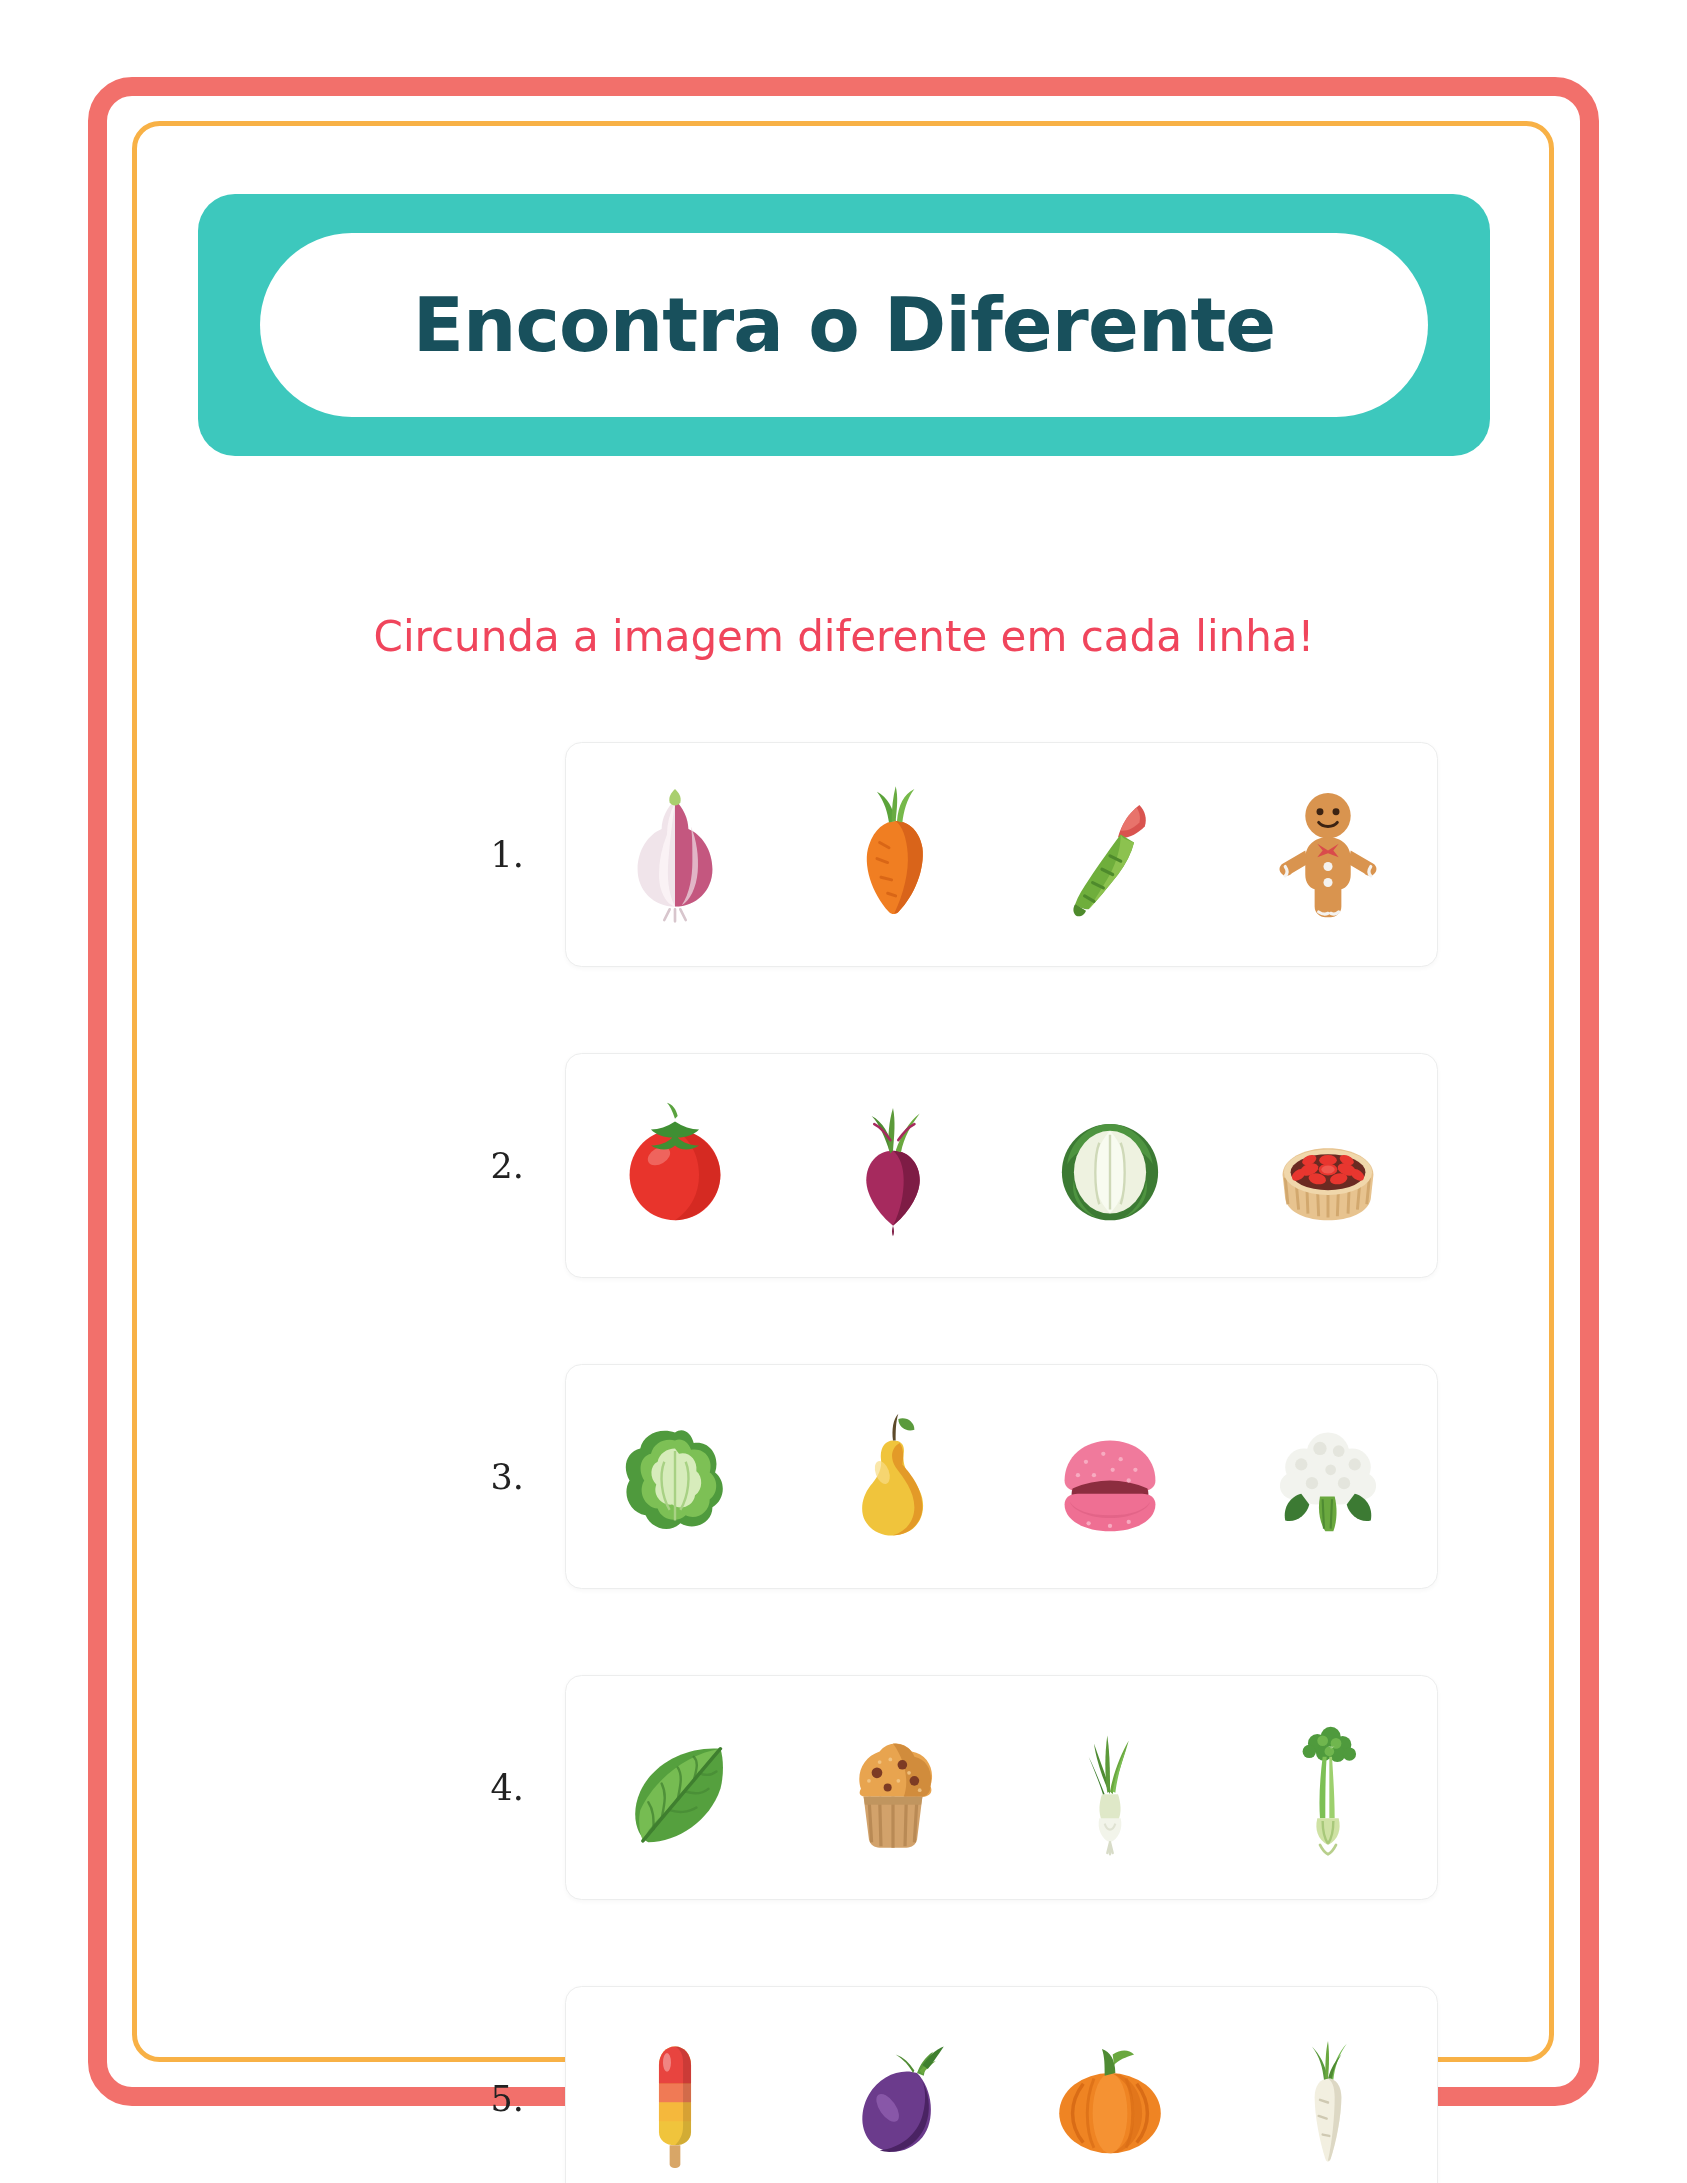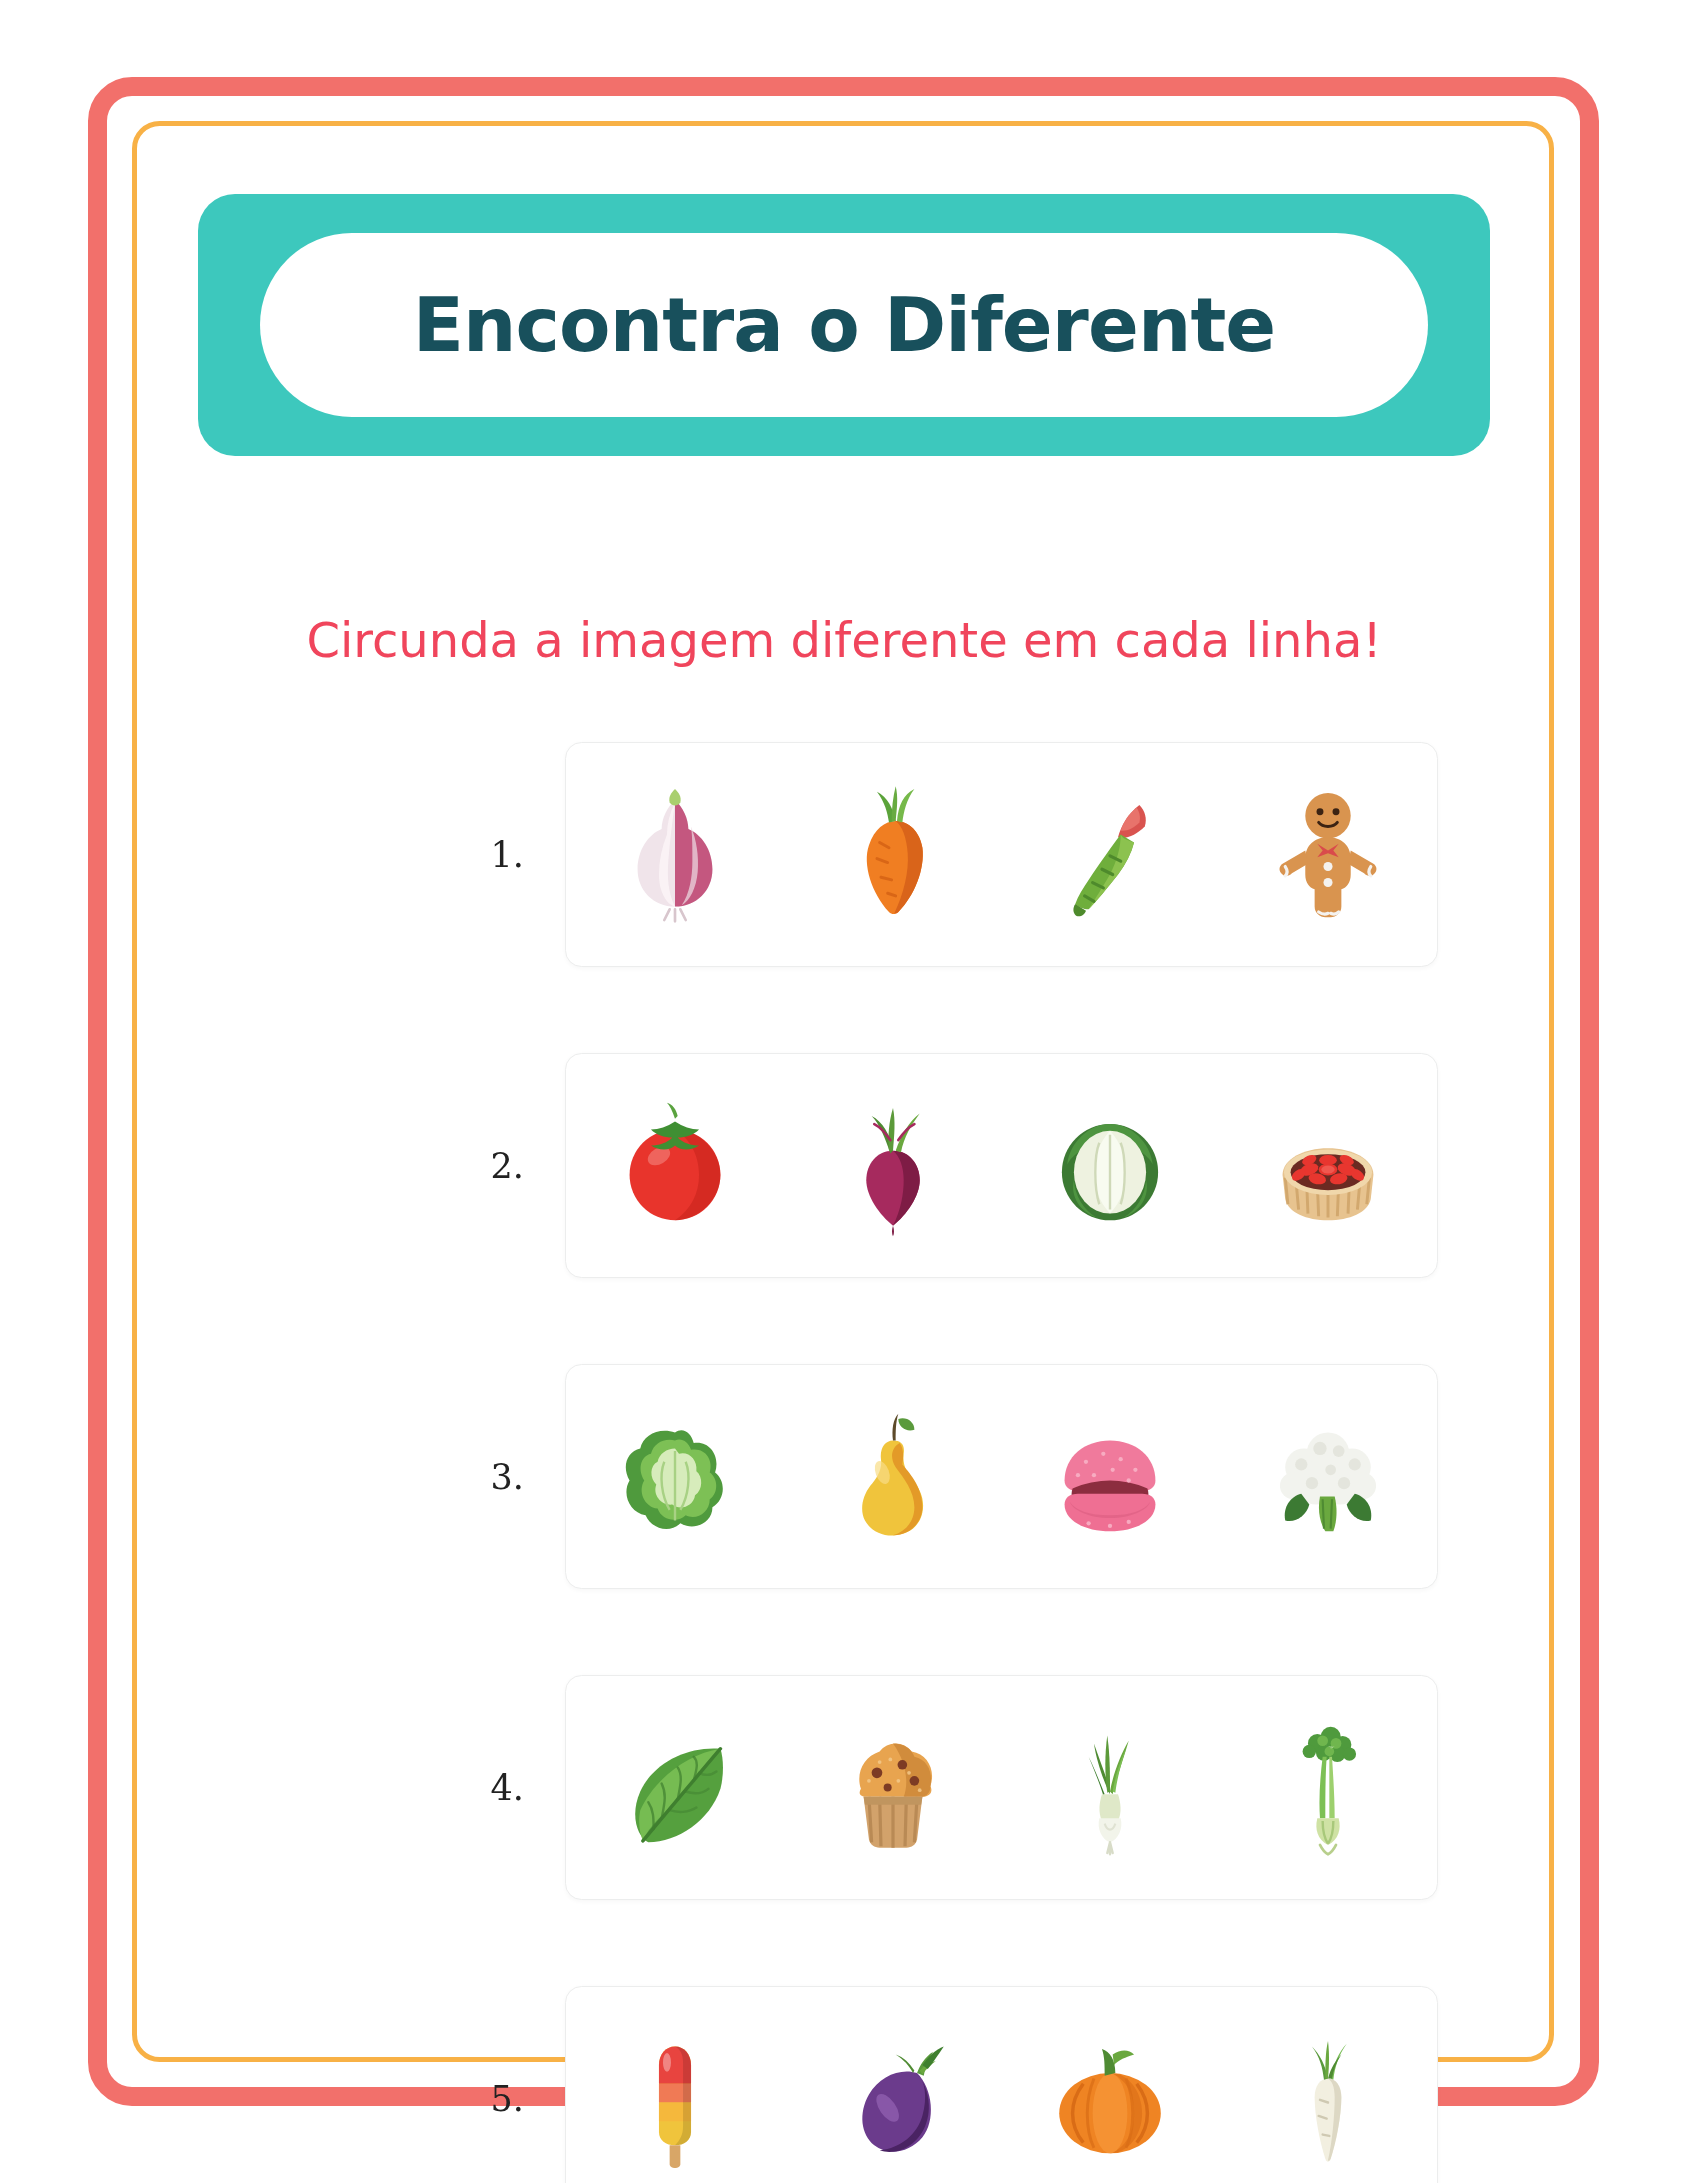"Circunda a imagem diferente em" .subtitle { font-size: 48px -> 42px }
